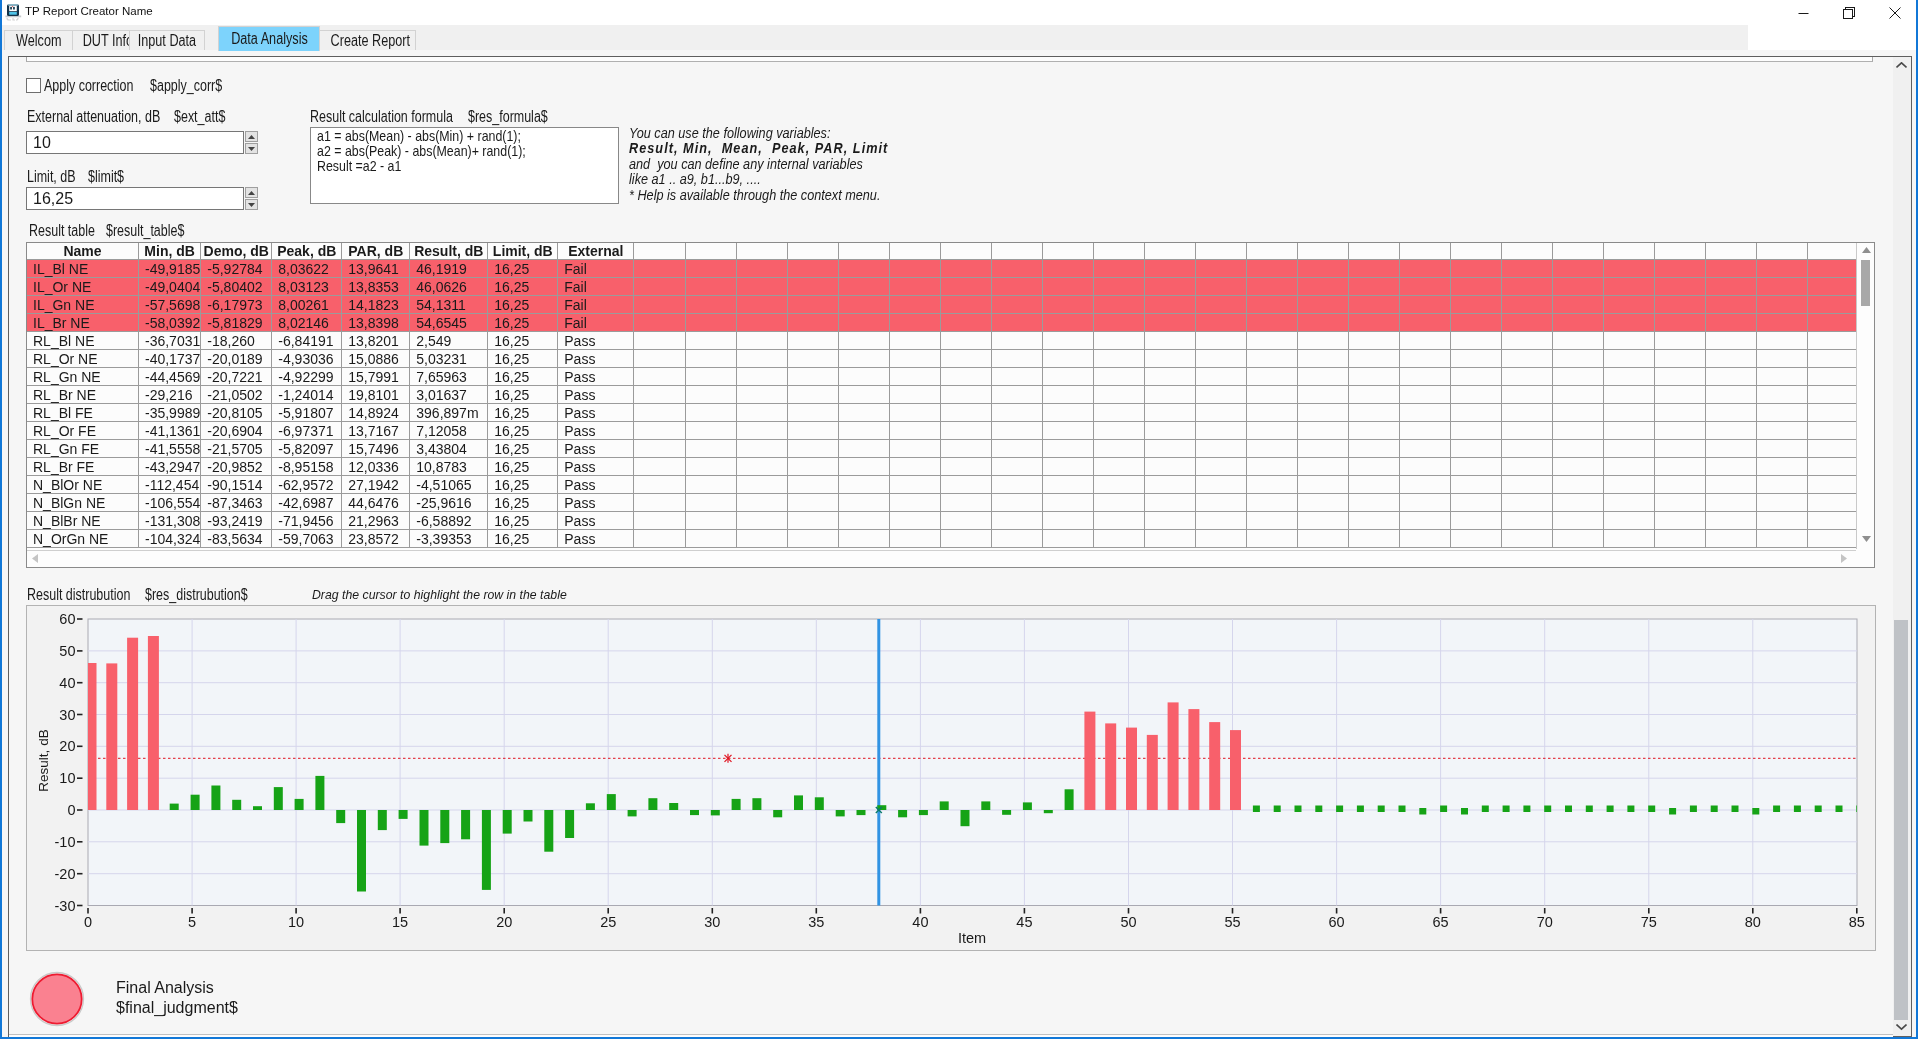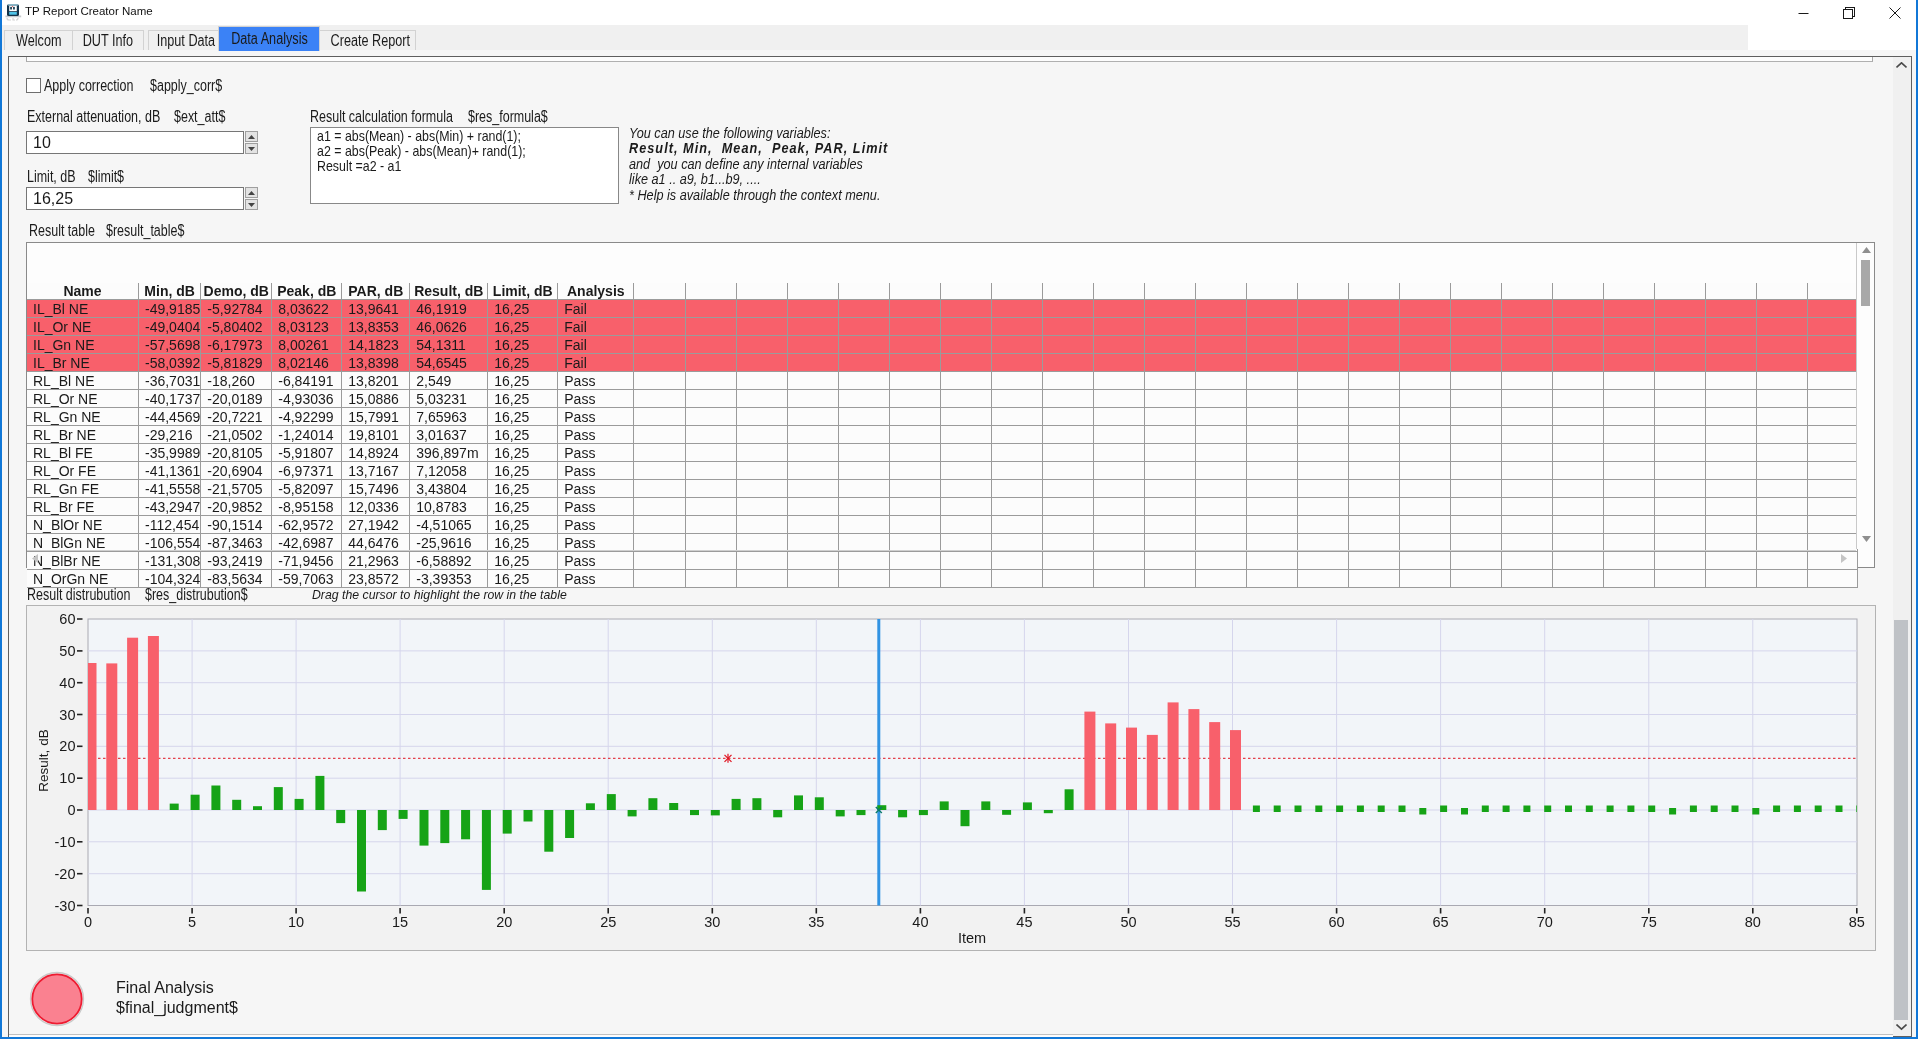"Input Data" div.tab { left: 147px -> 128px }
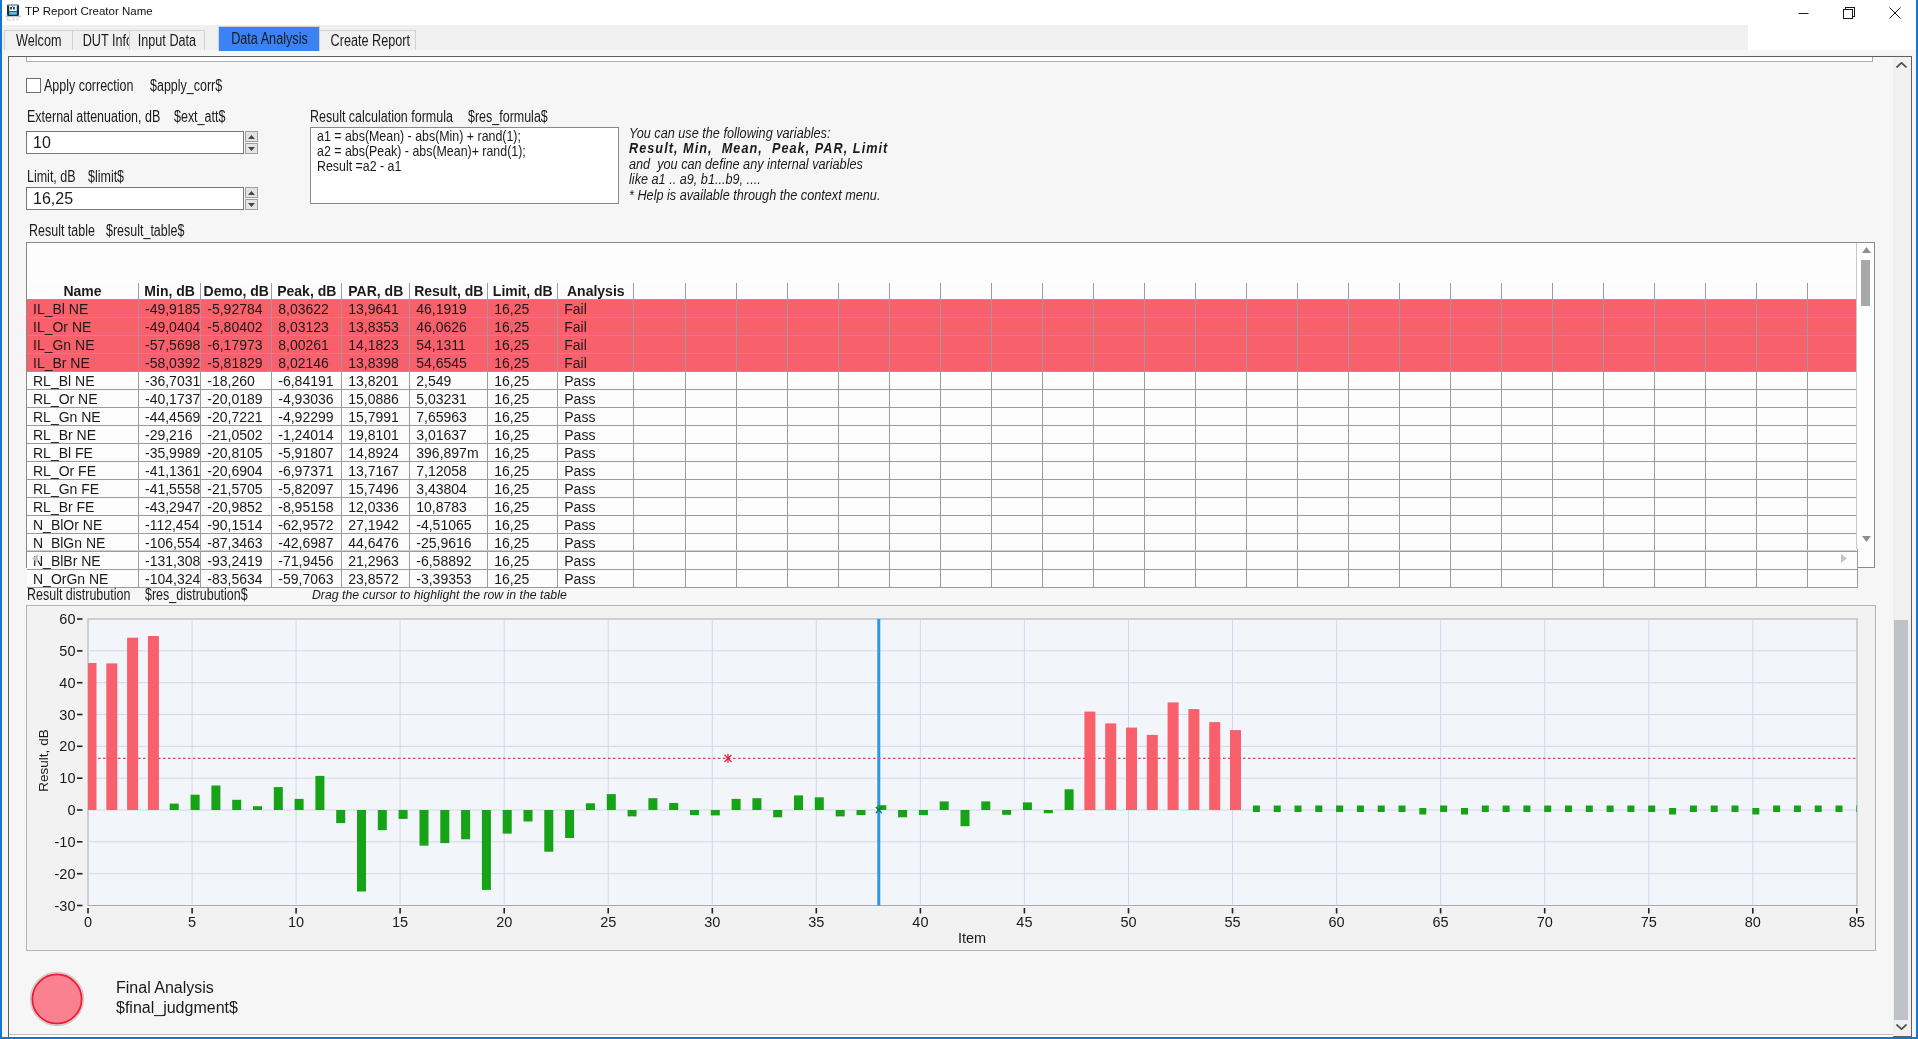"Data Analysis" .tab.active { background: #3b82f6 -> #7dd3fc }
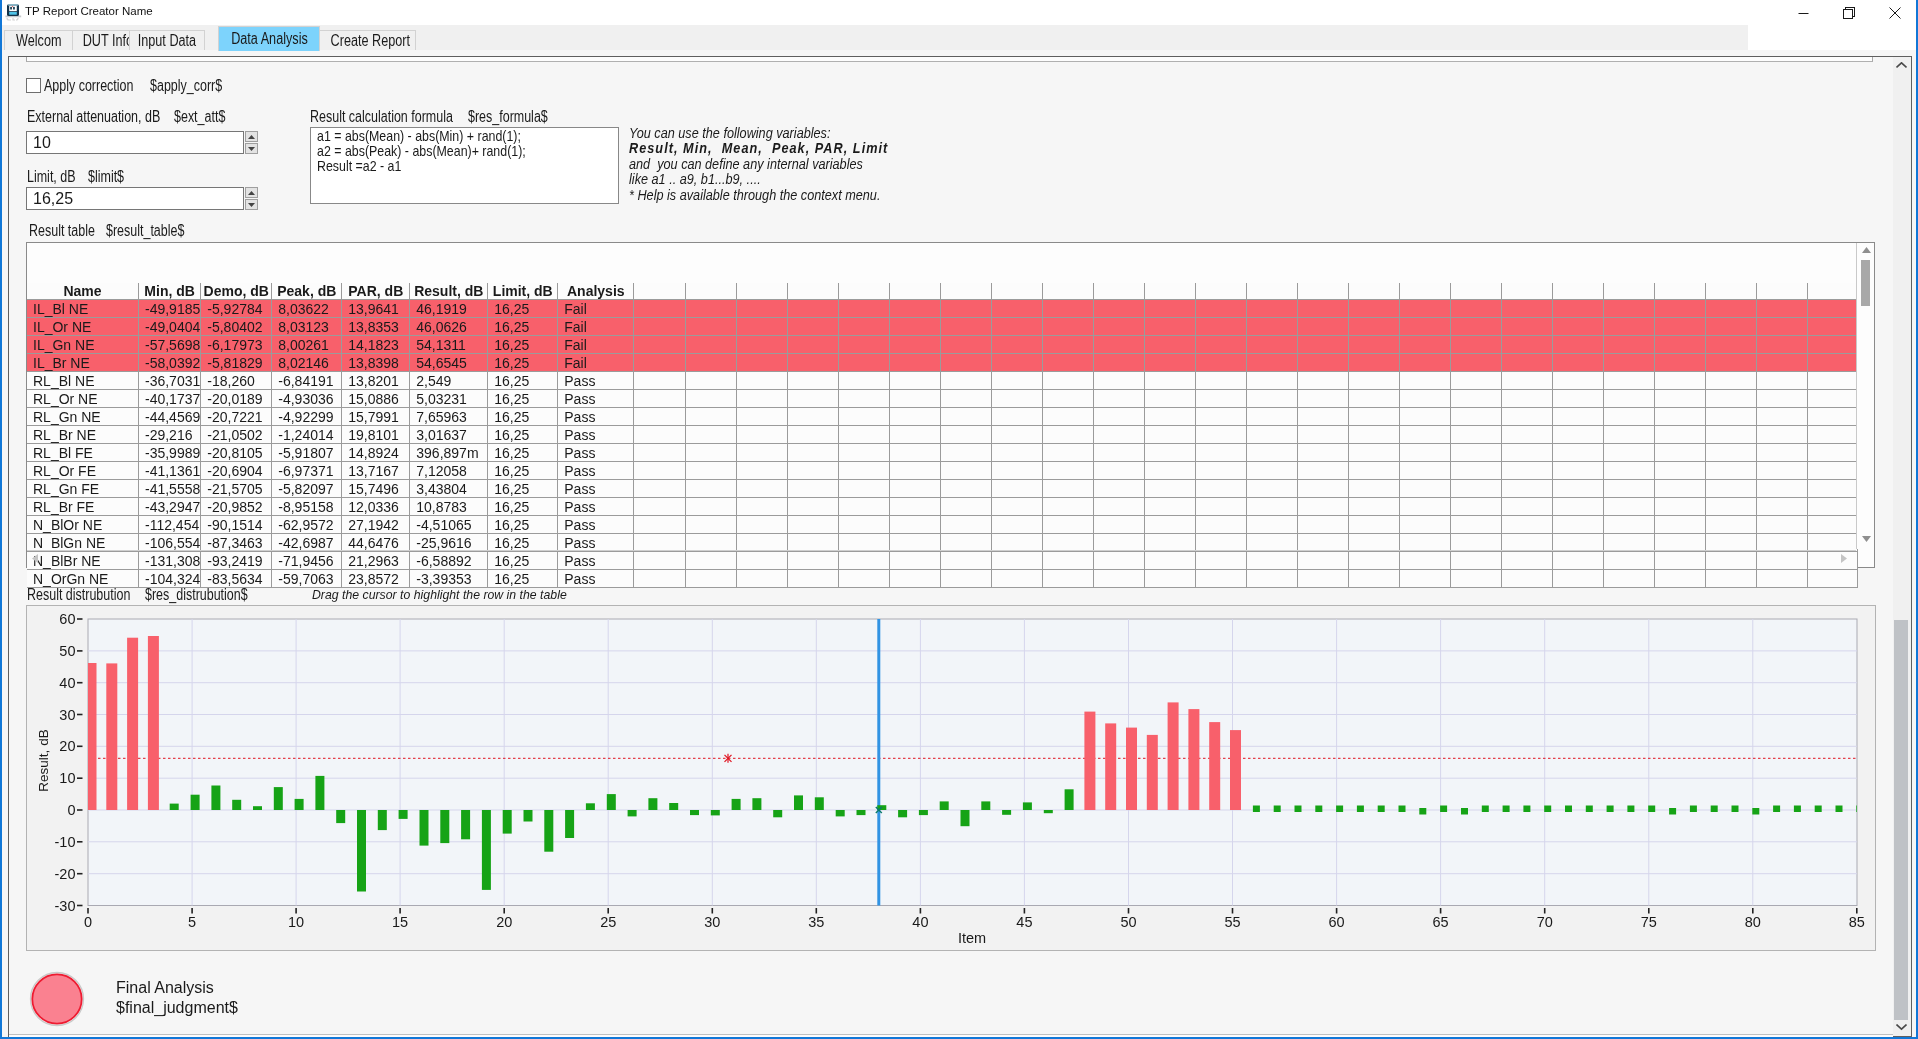"Name" table.grid { margin-top: 40px -> none }
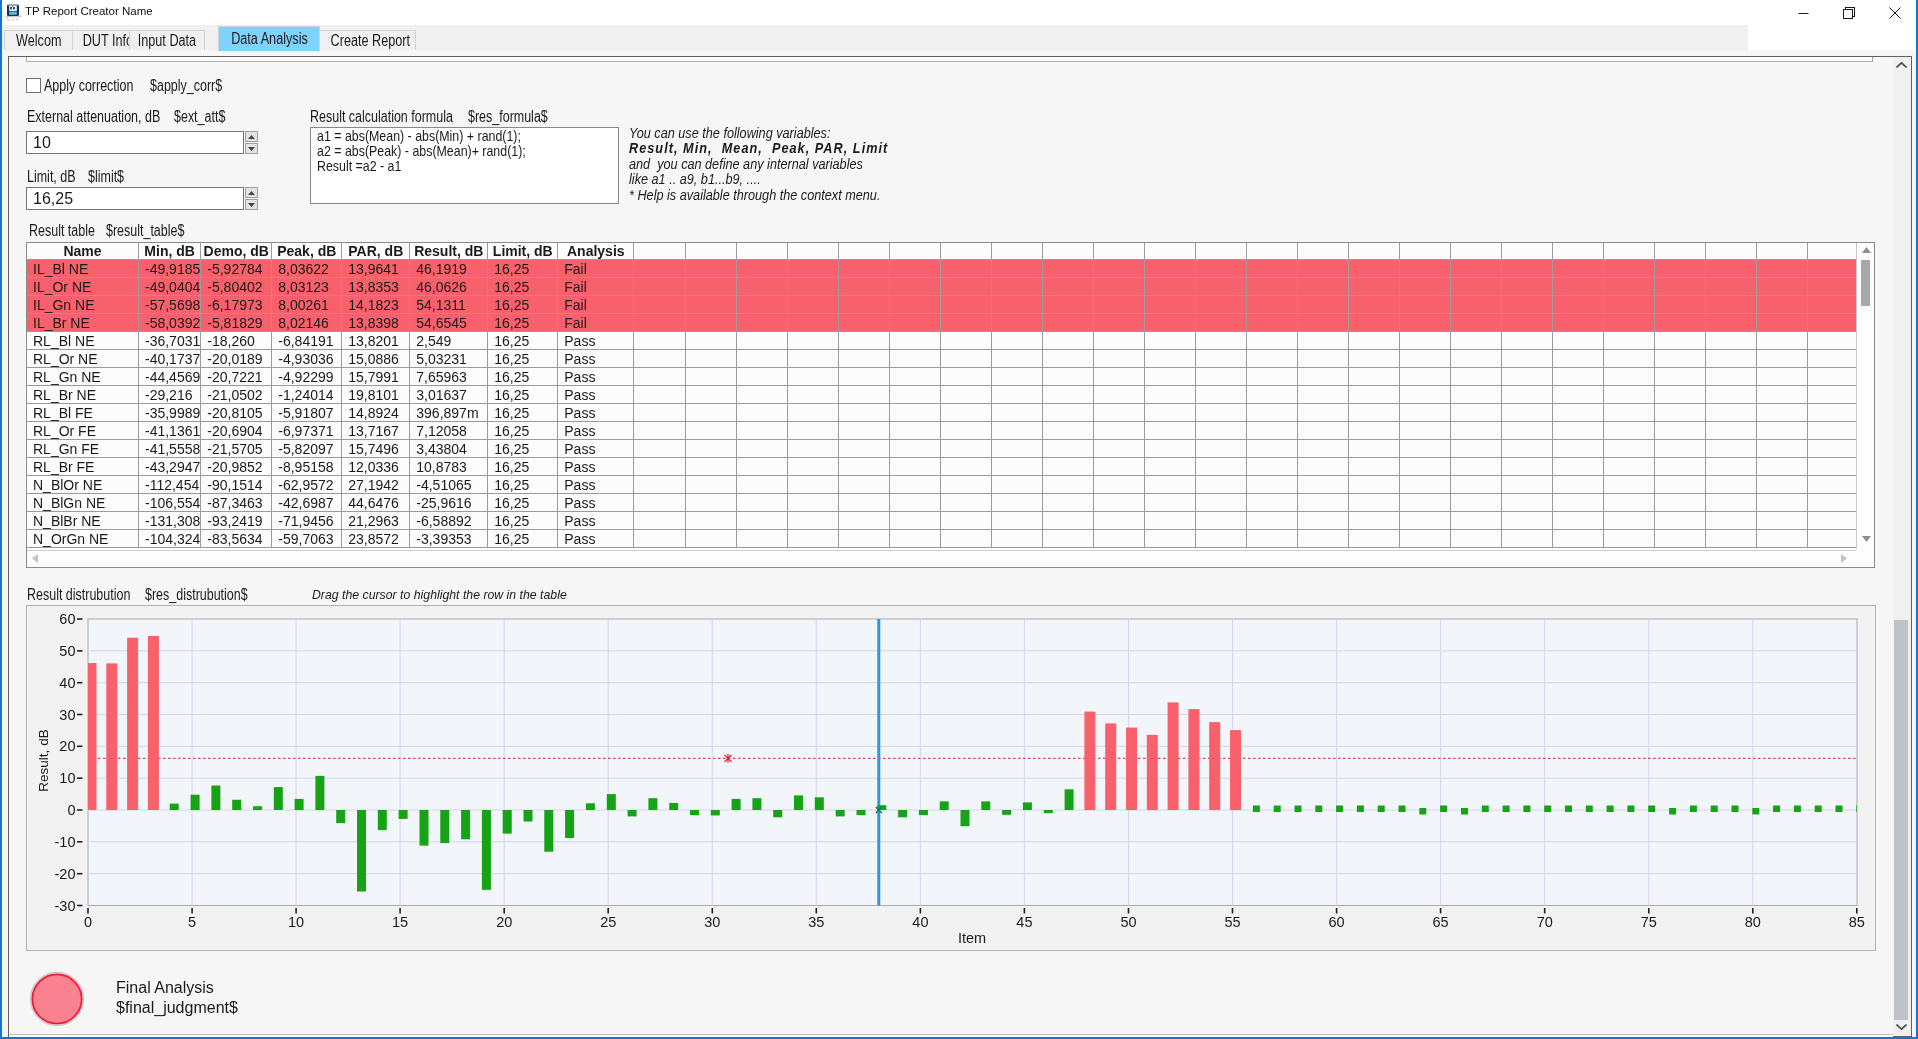"Analysis" th { text: Analysis -> External }
